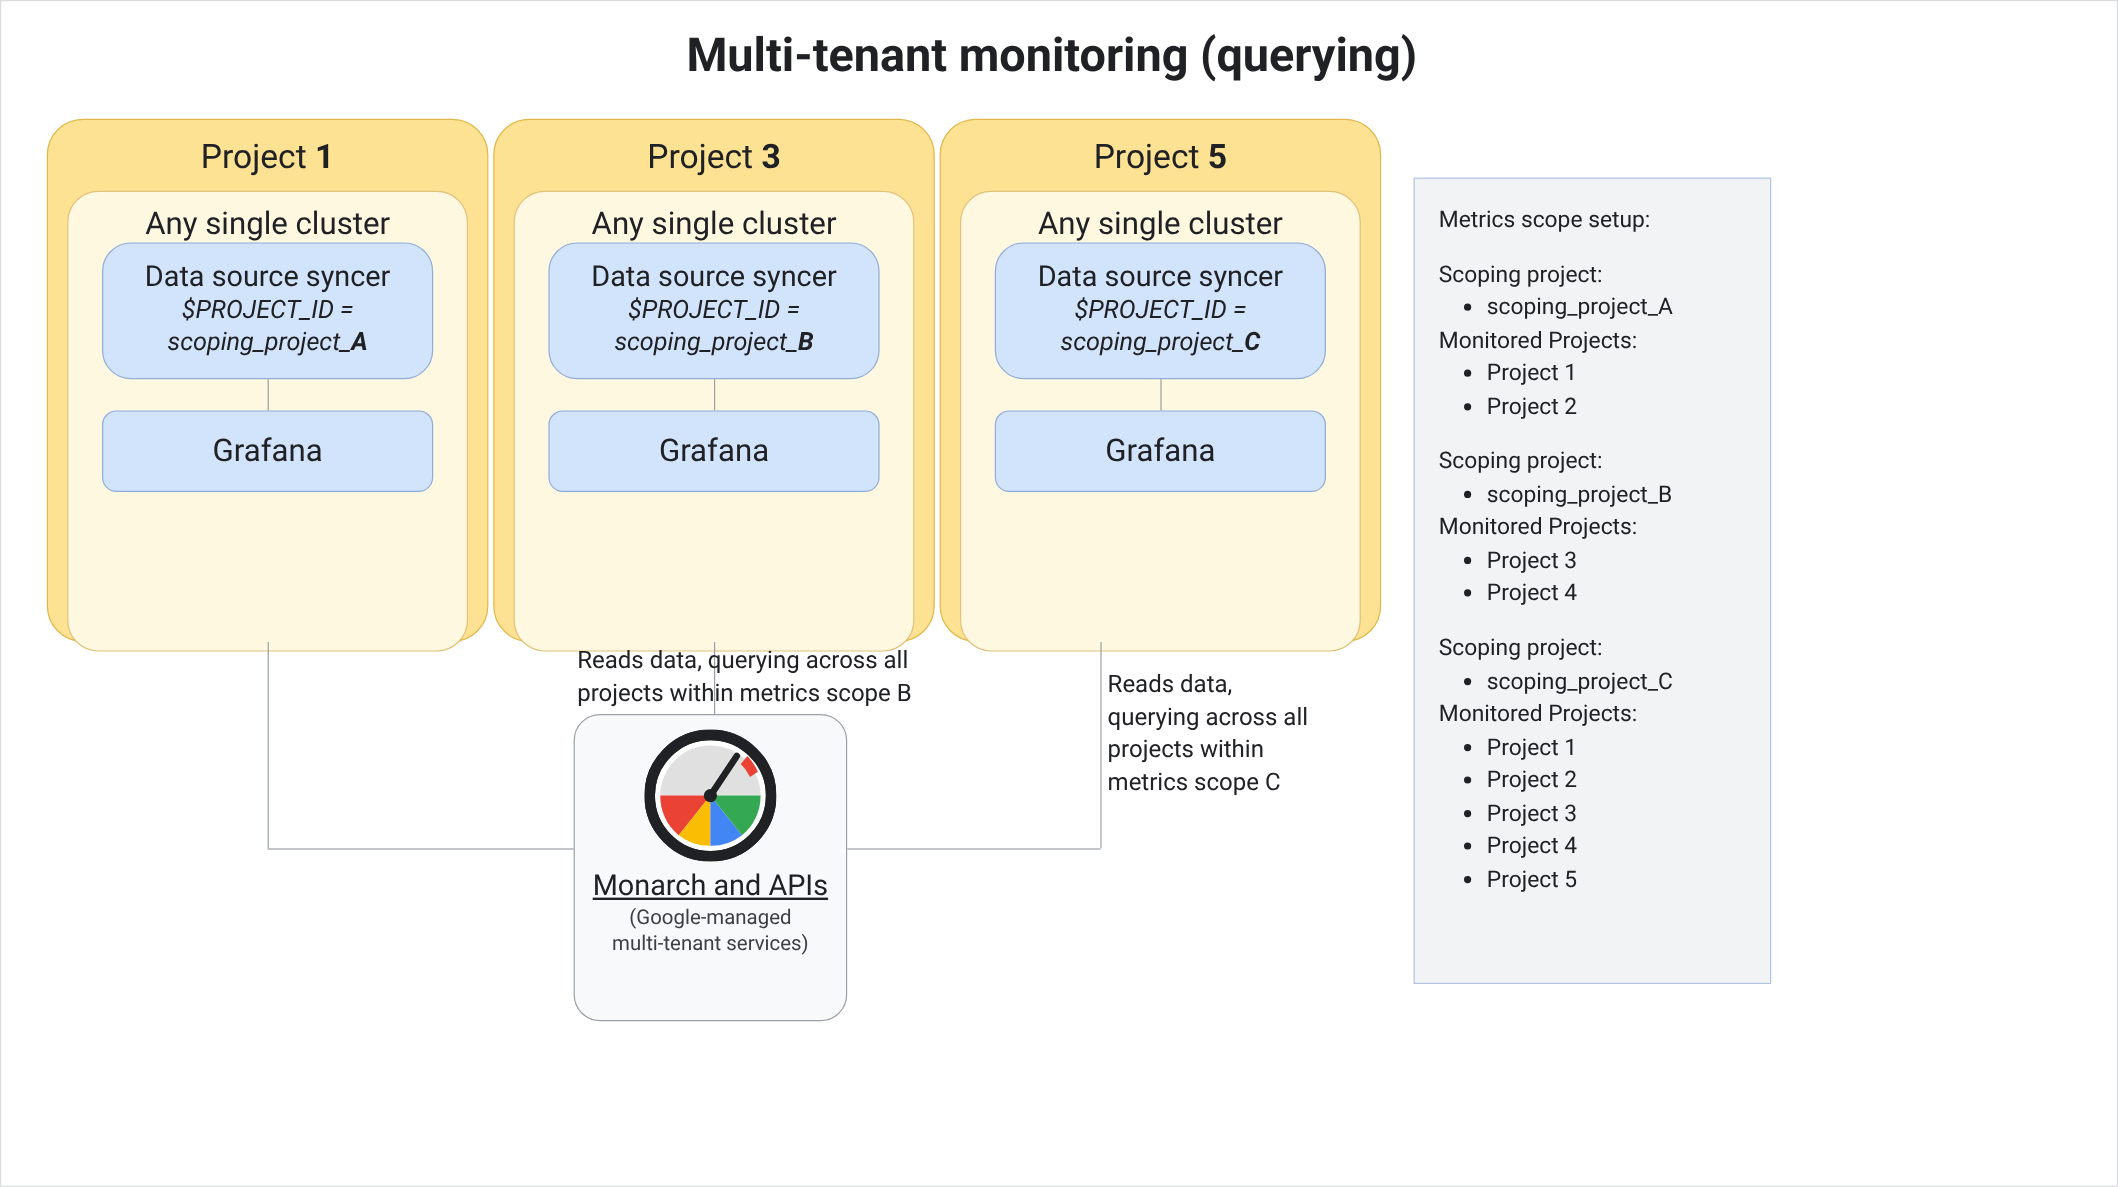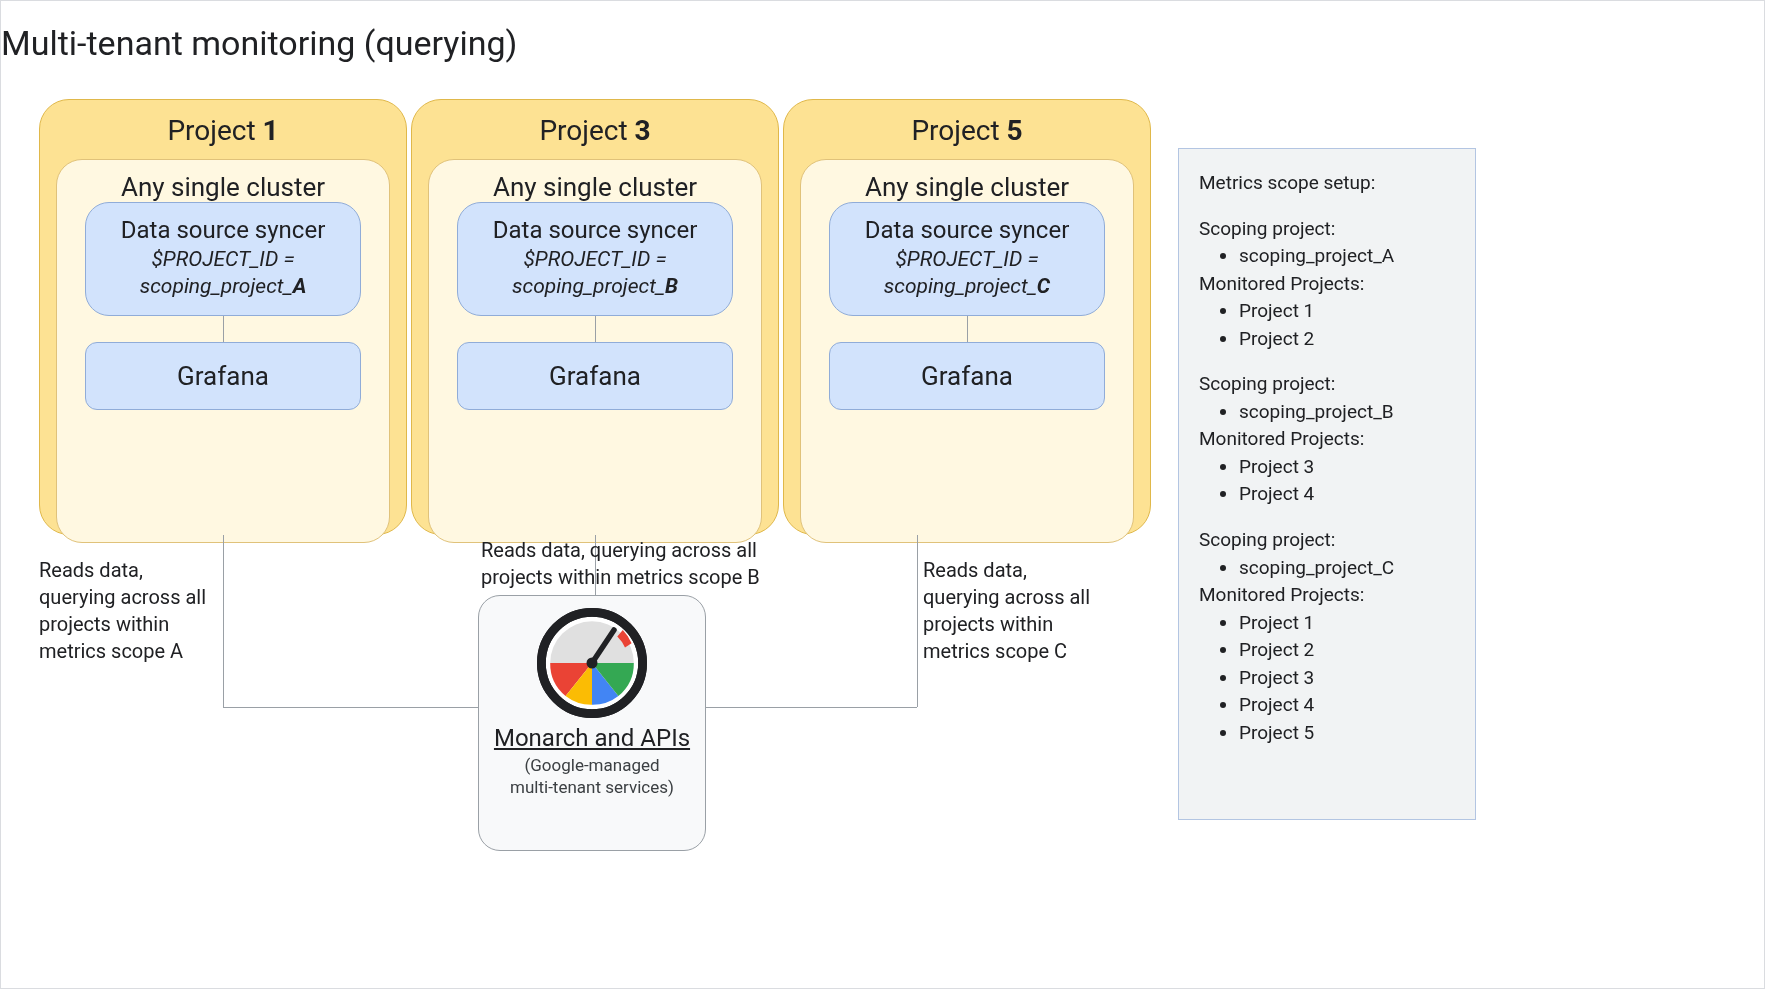"Multi-tenant monitoring (querying)" .title { font-size: 34px -> 39px; font-weight: 400 -> 700; text-align: left -> right }
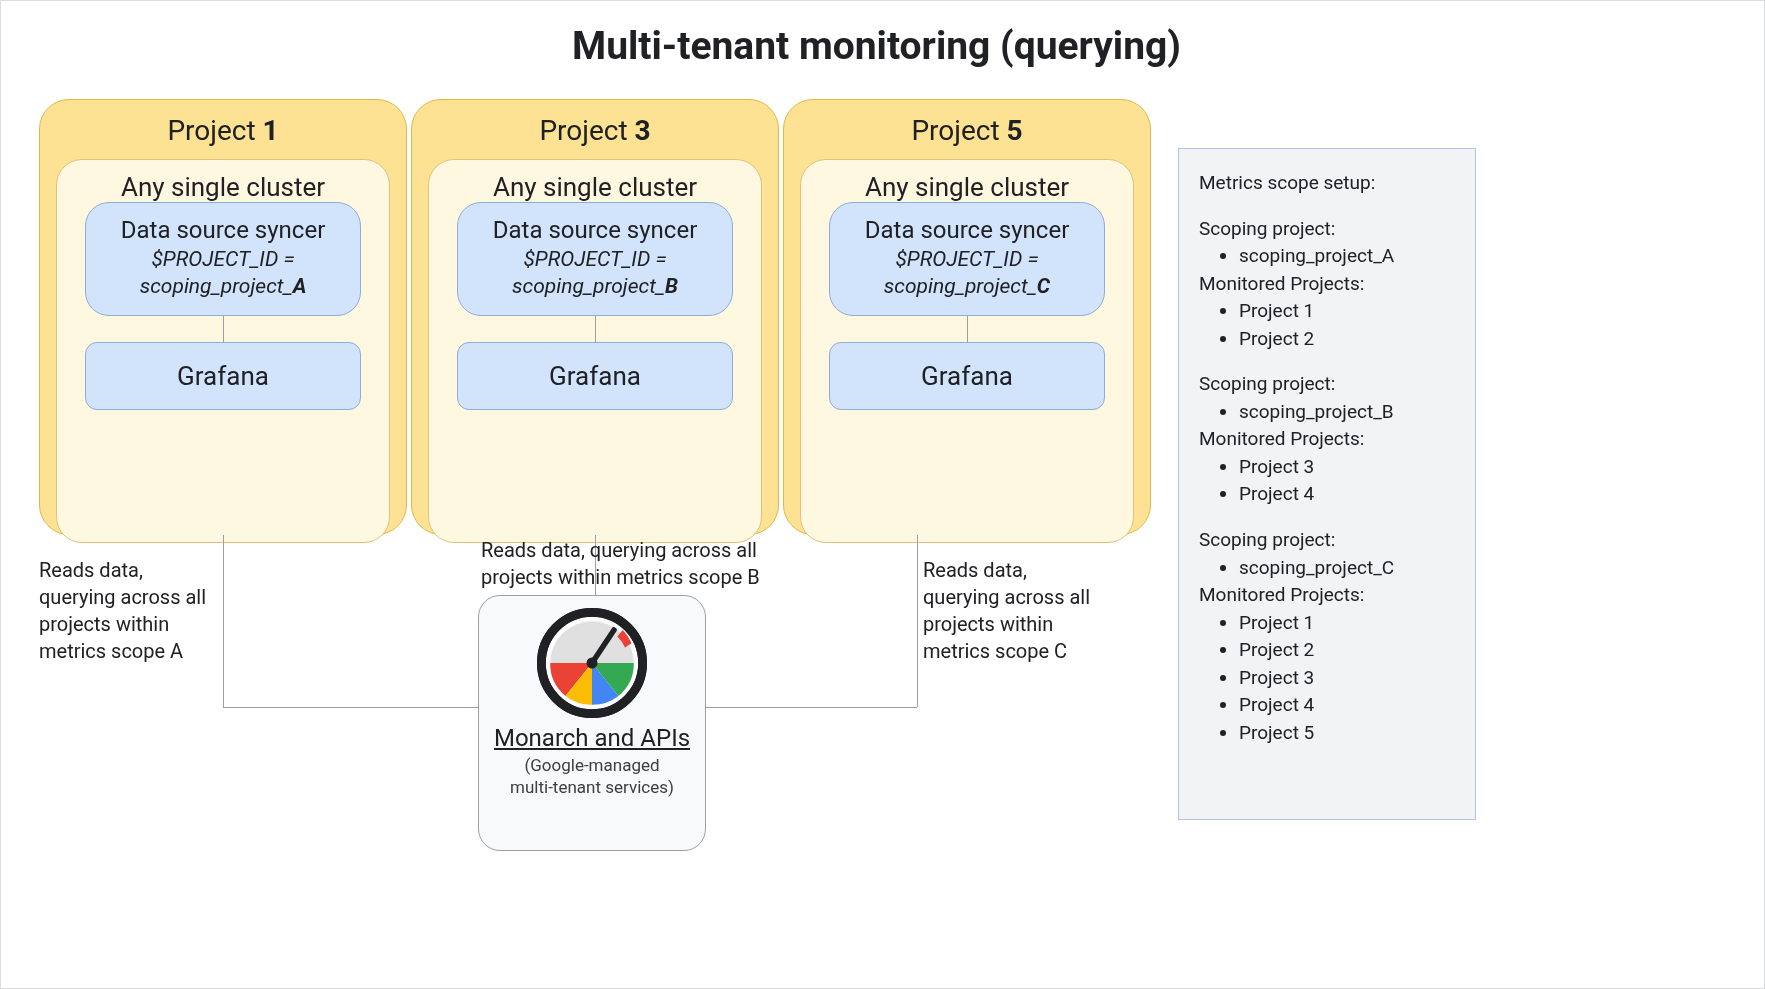"Reads data, querying across all projects within metrics scope A" div.annot { html: <div>Reads data, querying across all projects within metrics scope A</div> -> none }
